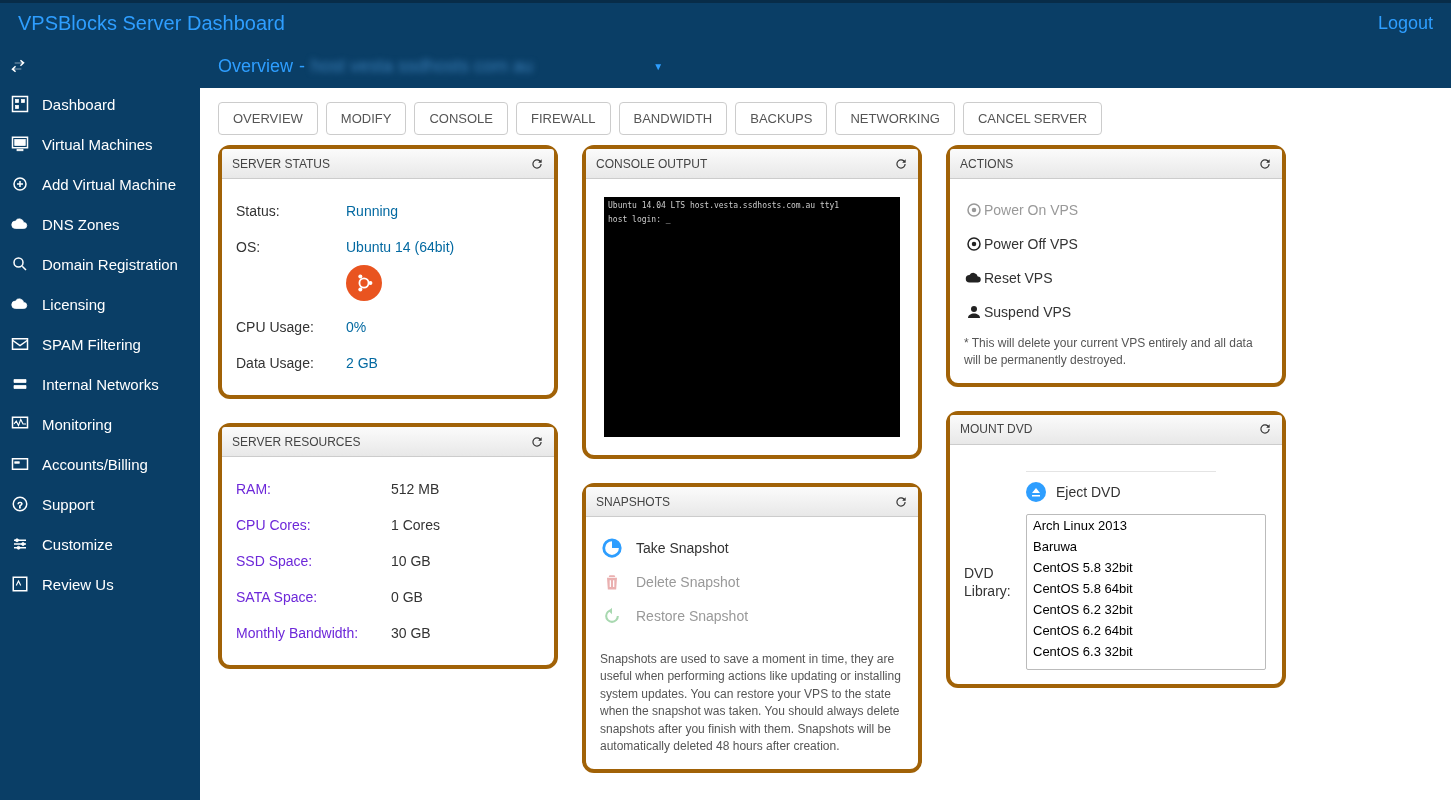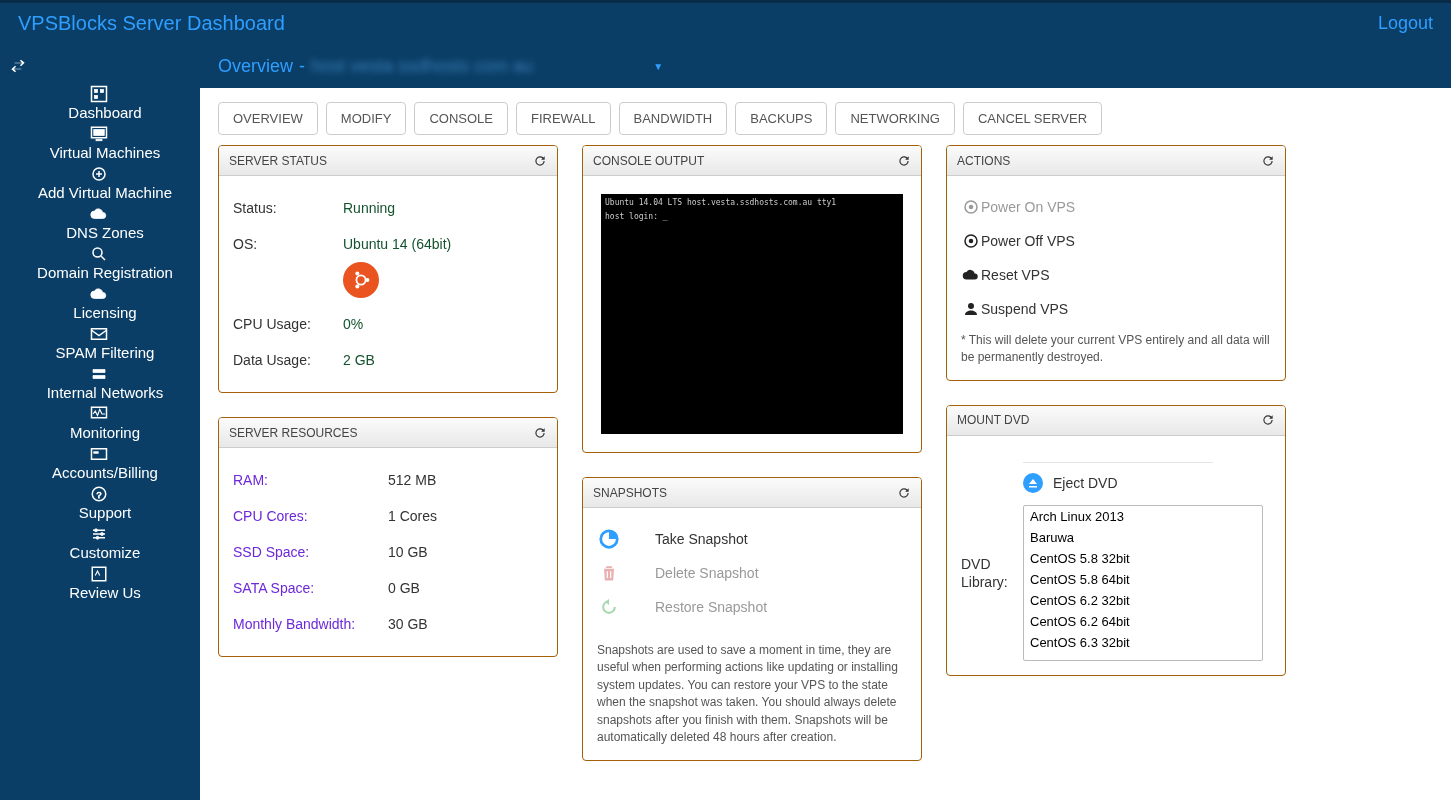"Dashboard" .sidebar .item { flex-direction: column -> none }
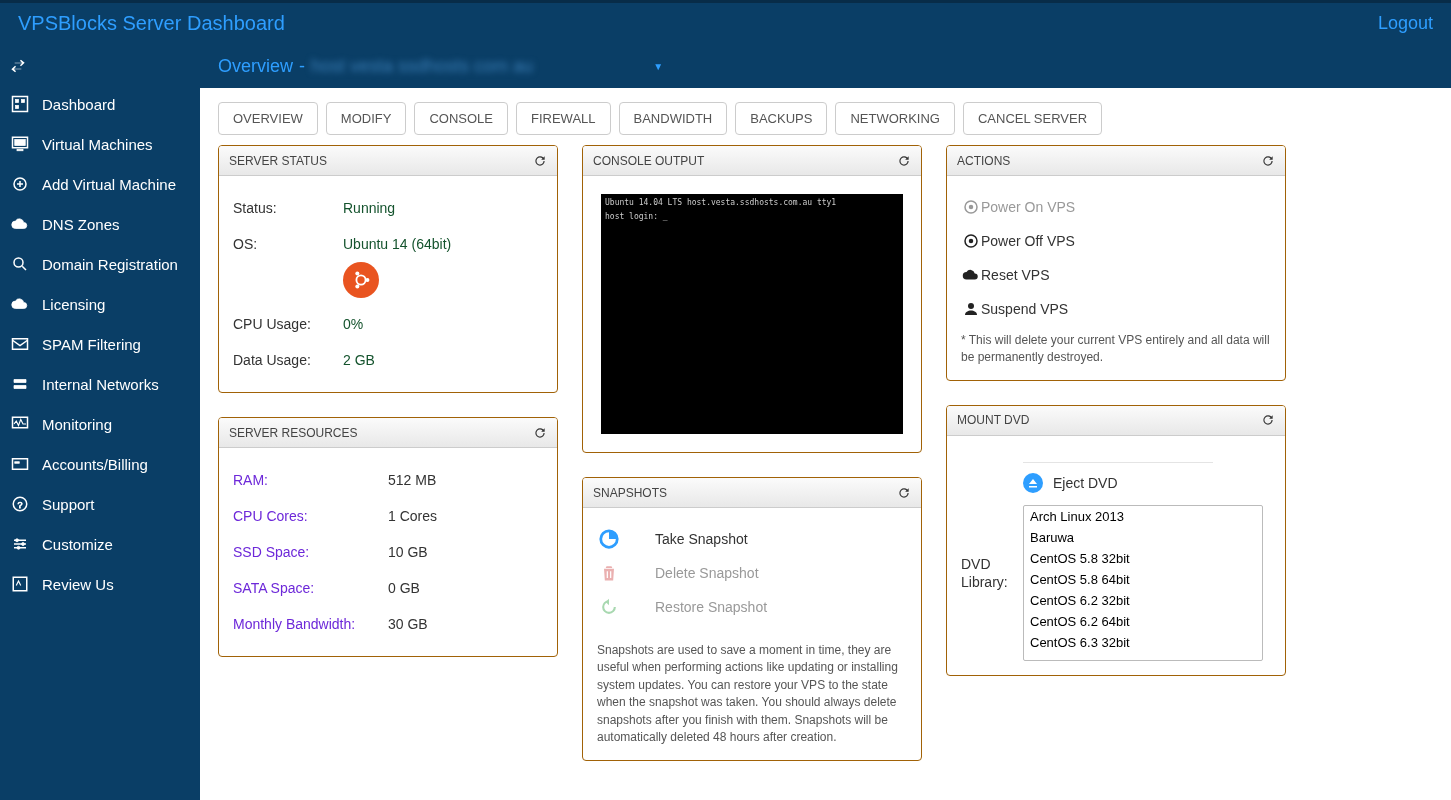"SERVER STATUS" .panel { border: 1px solid #a16207 -> 4px solid #a16207; border-radius: 4px -> 12px }
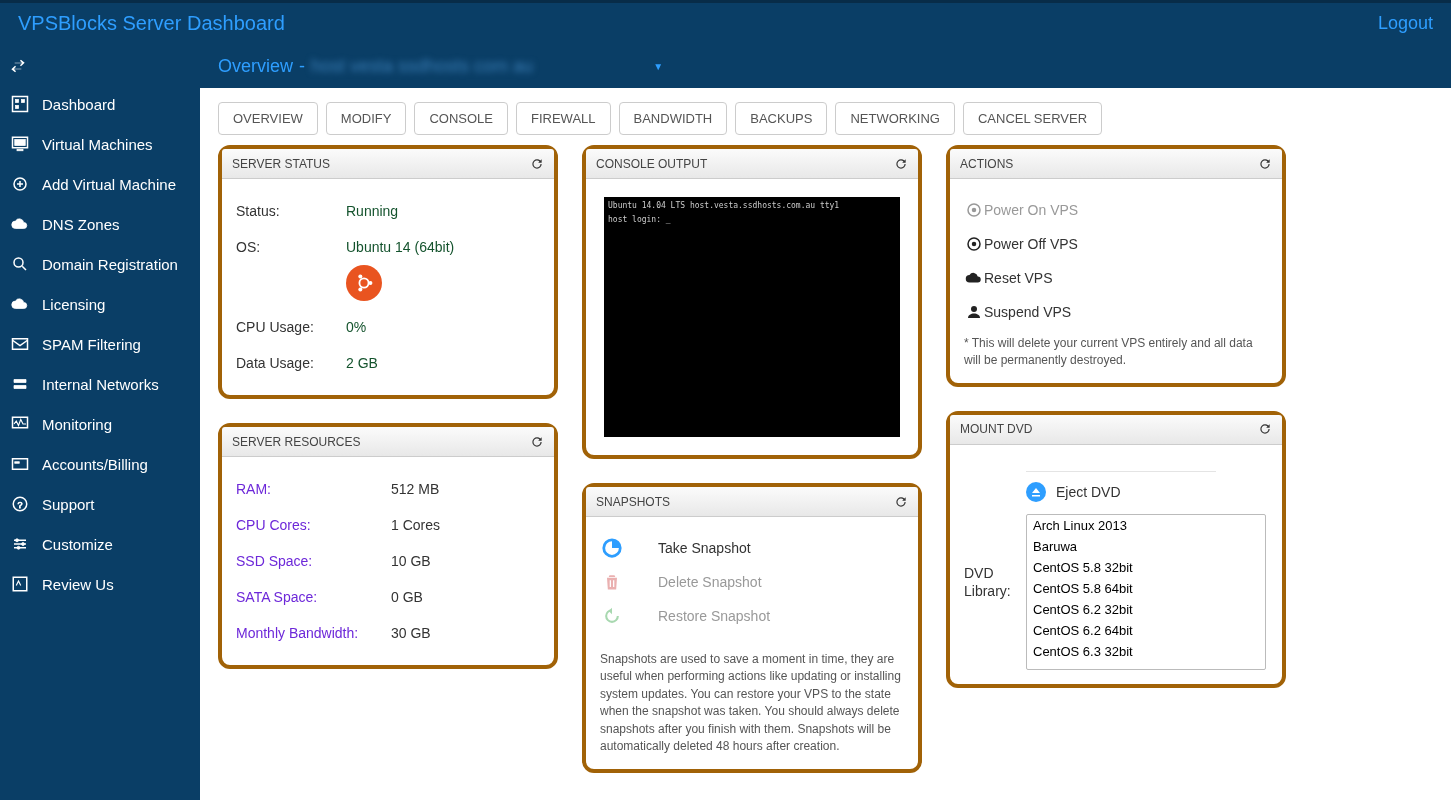"Running" .kv .v { color: #14532d -> #0369a1 }
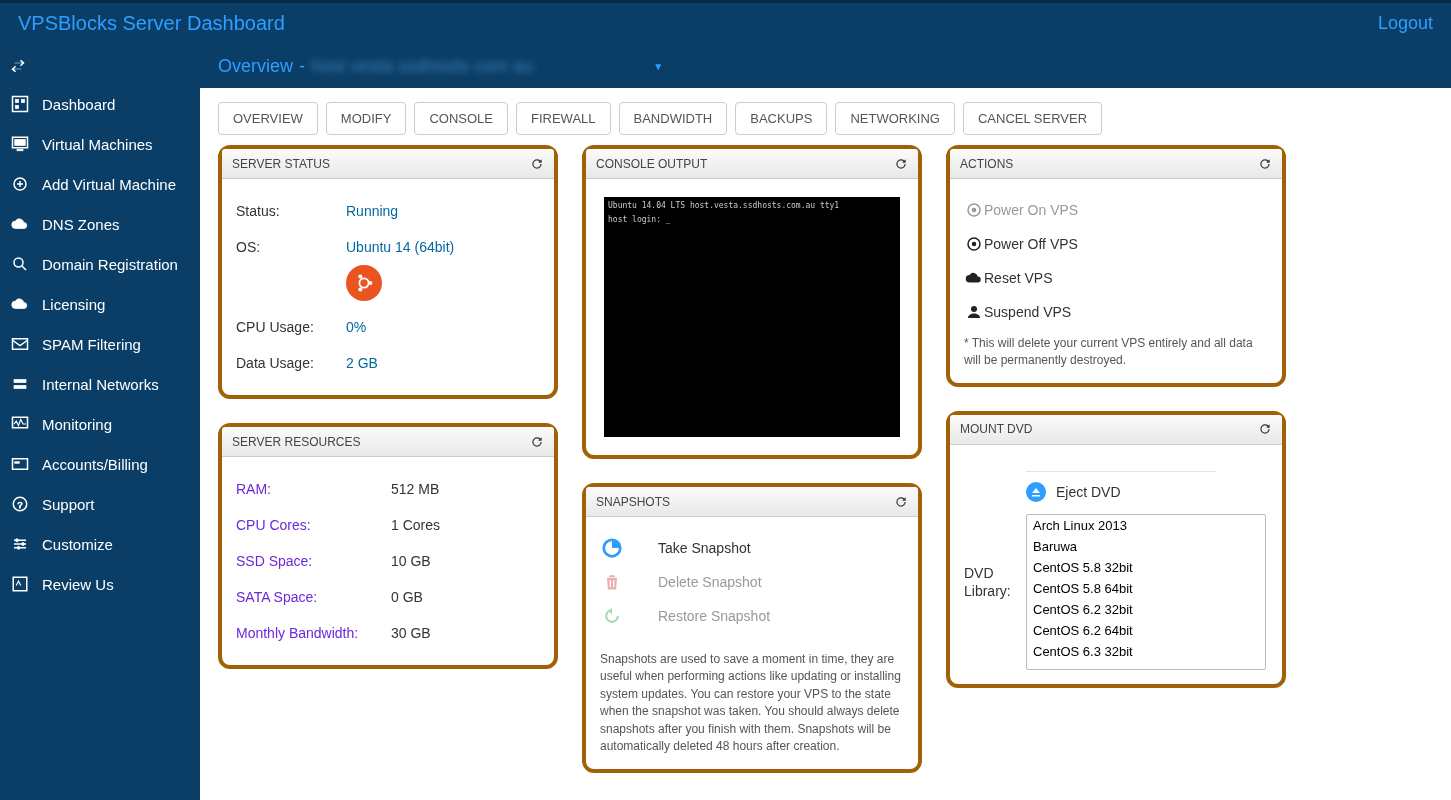"Take Snapshot" .snap-row { gap: 34px -> 12px }
